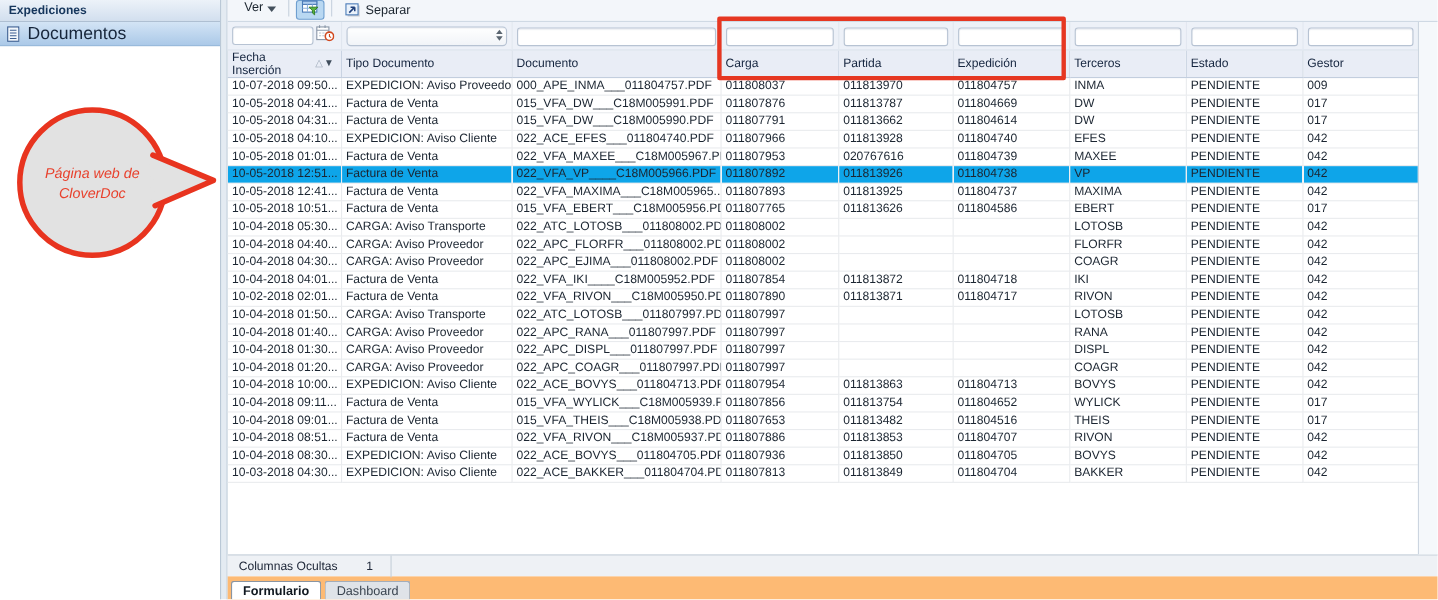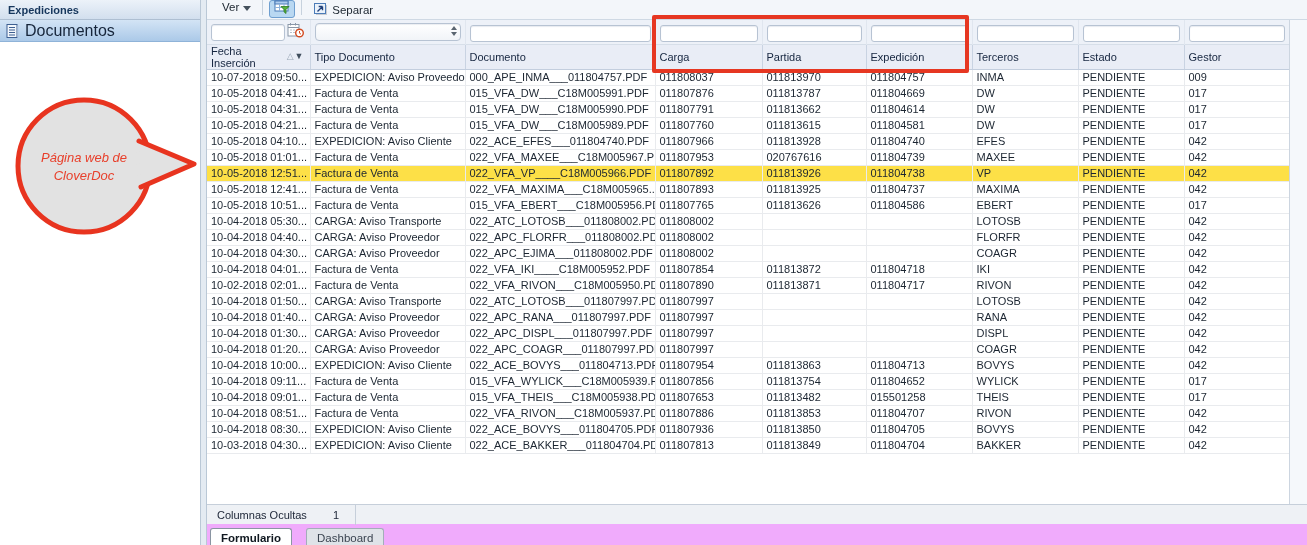"10-05-2018 04:21..." tr { html: <tr> <td>10-05-2018 04:21...</td> <td>Factura de Venta</td> <td>015_VFA_DW___C18M005989.PDF</td> <td>011807760</td> <td>011813615</td> <td>011804581</td> <td>DW</td> <td>PENDIENTE</td> <td>017</td> </tr> -> none }
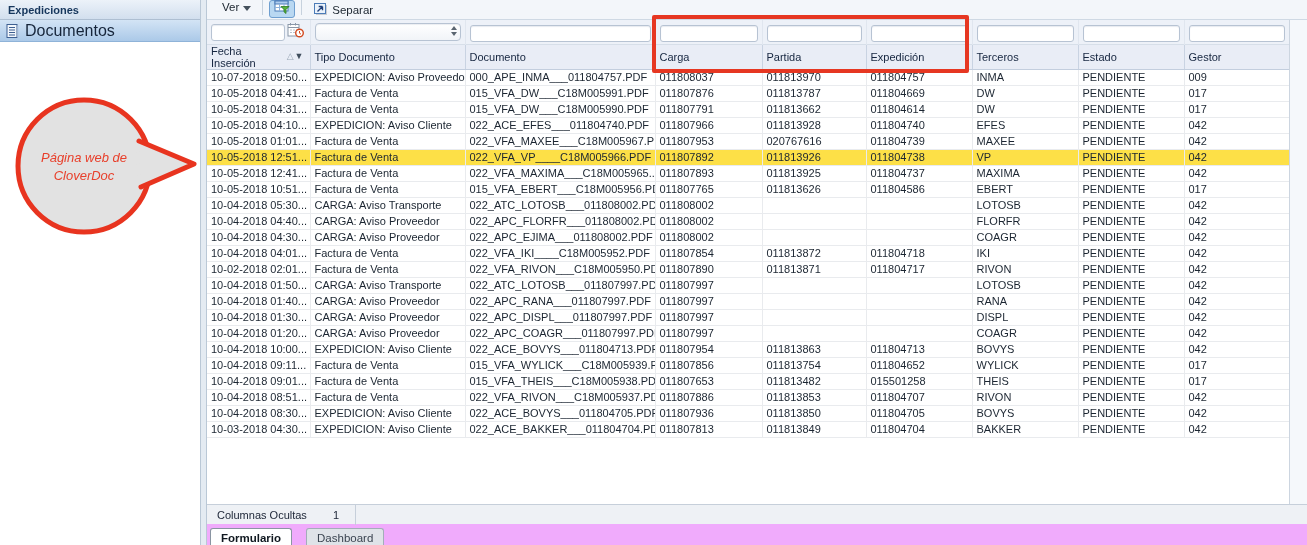"10-05-2018 12:51..." tr.cream td { background: #fde047 -> #0ea5e9 }
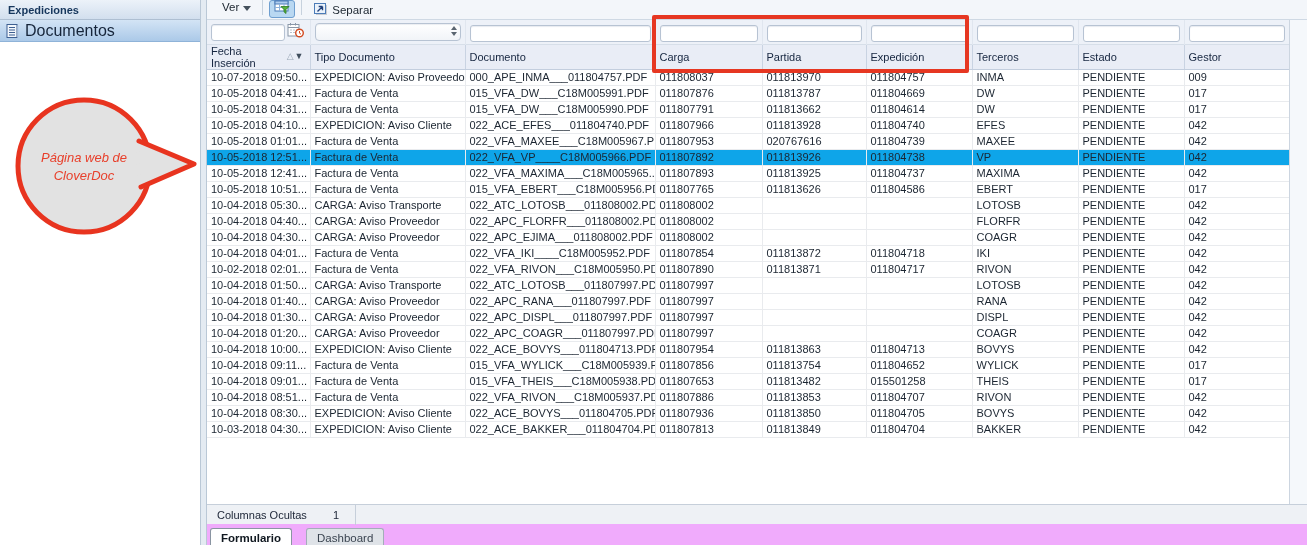"015501258" td { text: 015501258 -> 011804516 }
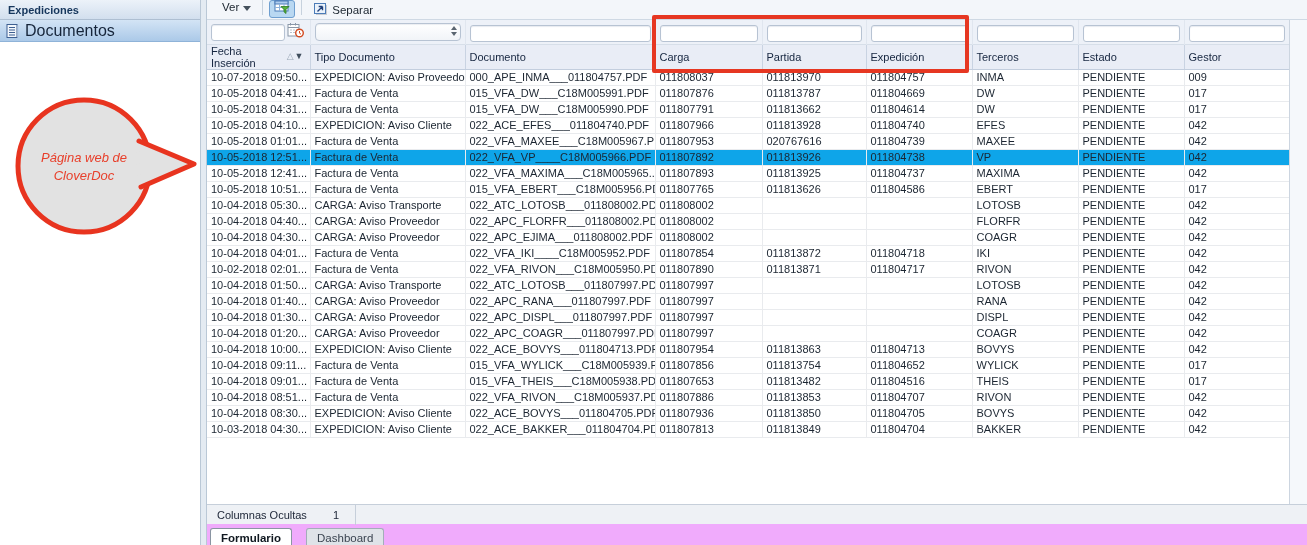"Formulario" .tabs-row { background: #f0abfc -> #fdba74; gap: 14px -> 3px }
